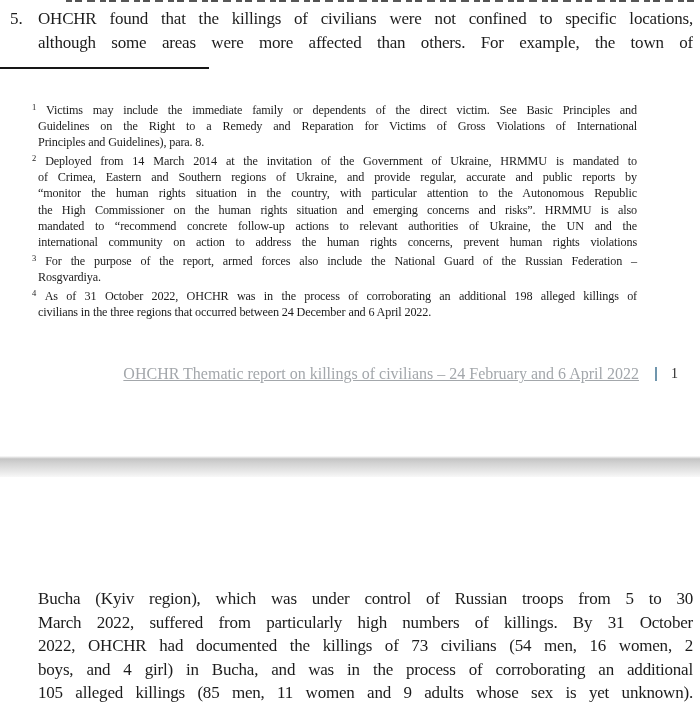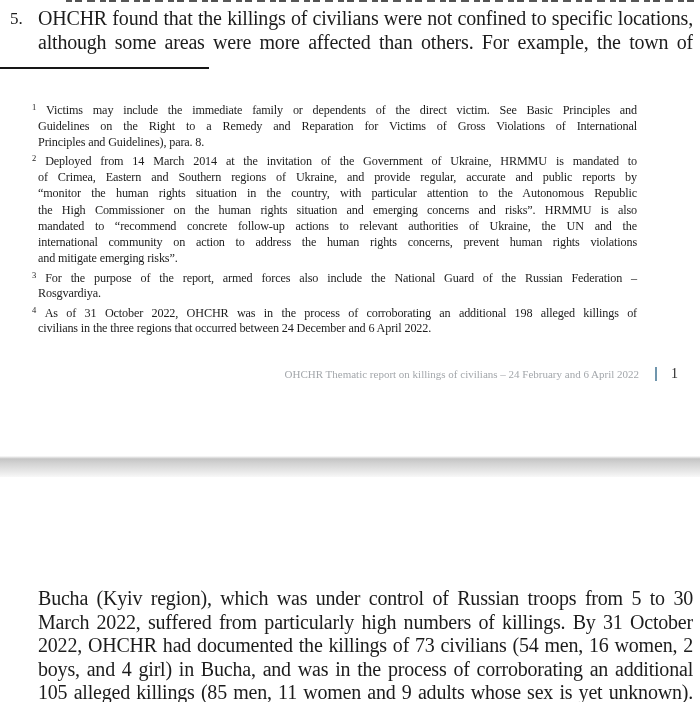"OHCHR found that the killings" .main-line { font-size: 20px -> 17px }
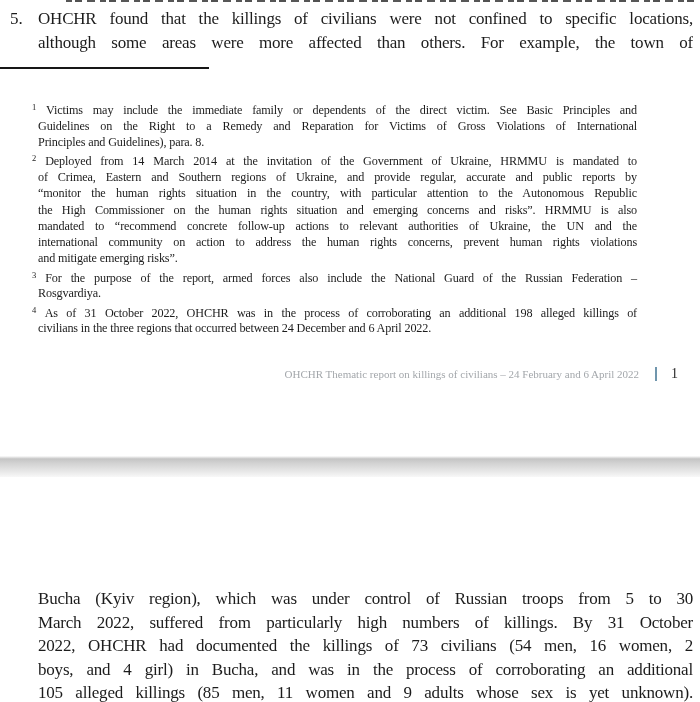"and mitigate emerging risks”." div.fn-line { html: <div>and mitigate emerging risks”.</div> -> none }
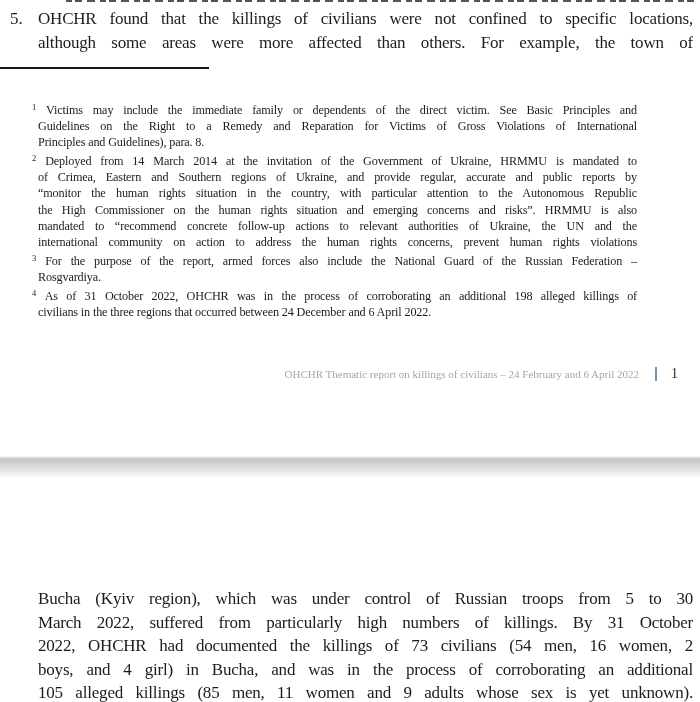"OHCHR Thematic report on killings" .footer-title { font-size: 11px -> 16px; text-decoration: none -> underline }
